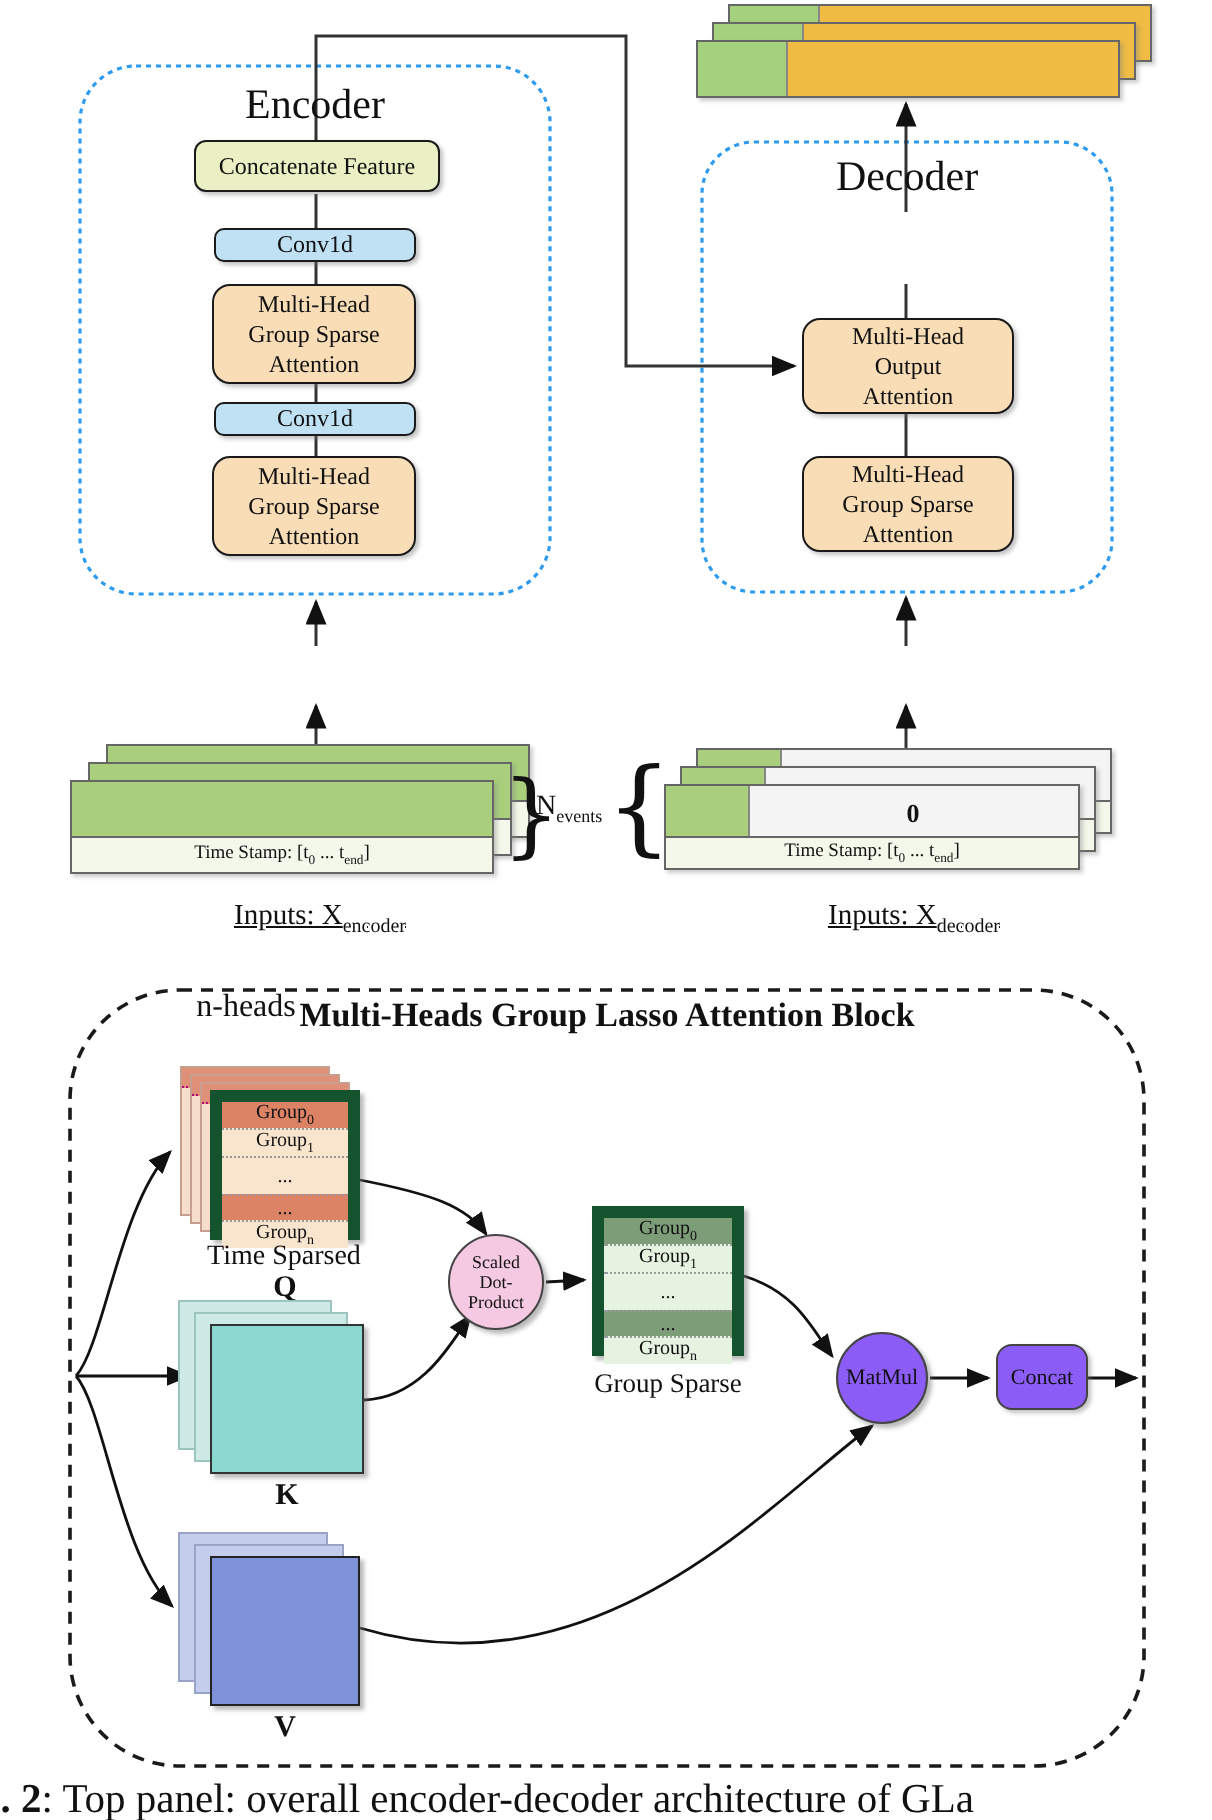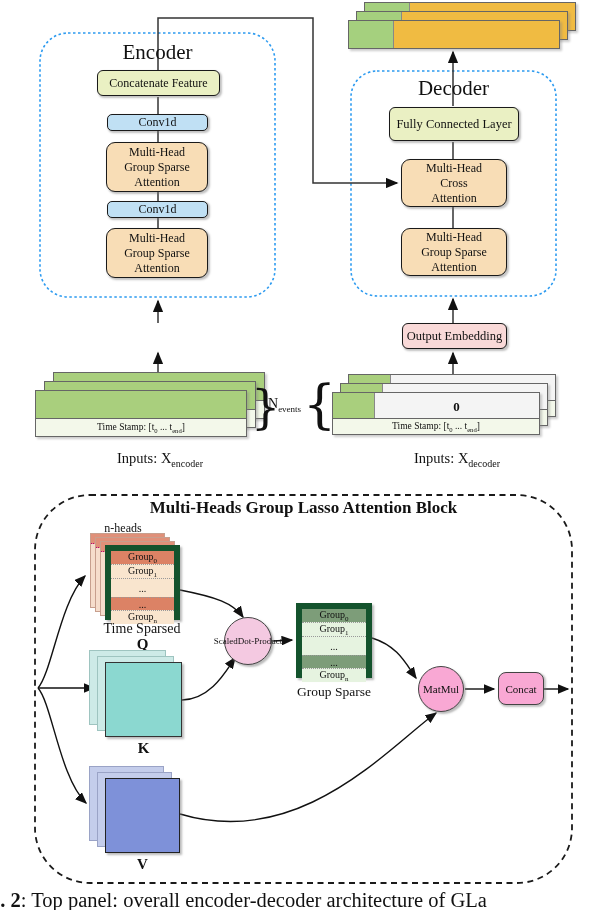"Fully Connected Layer" div.box { html: <div>Fully Connected Layer</div> -> none }
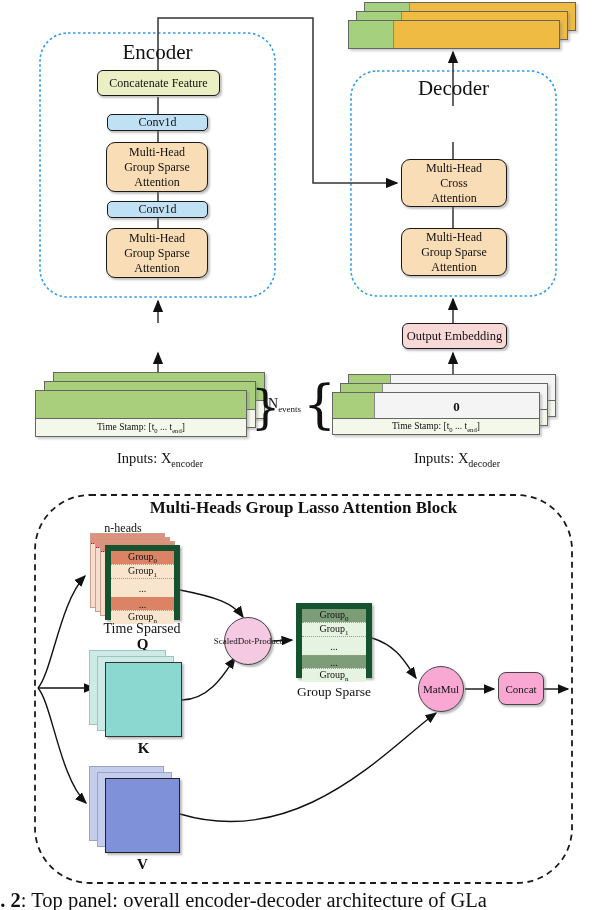"Cross" span.fs12 { text: Cross -> Output }
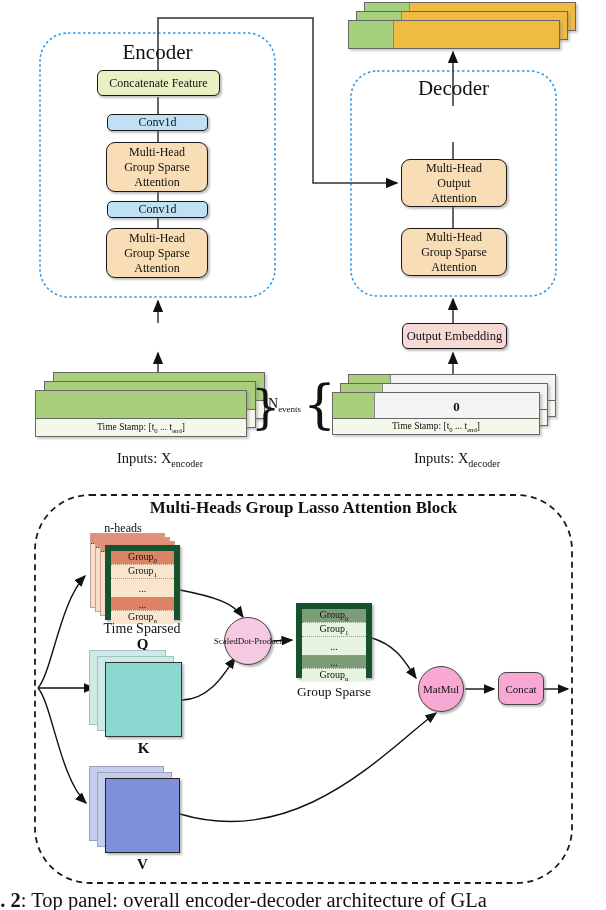"Output Embedding" div.box { html: <div>Output Embedding</div> -> none }
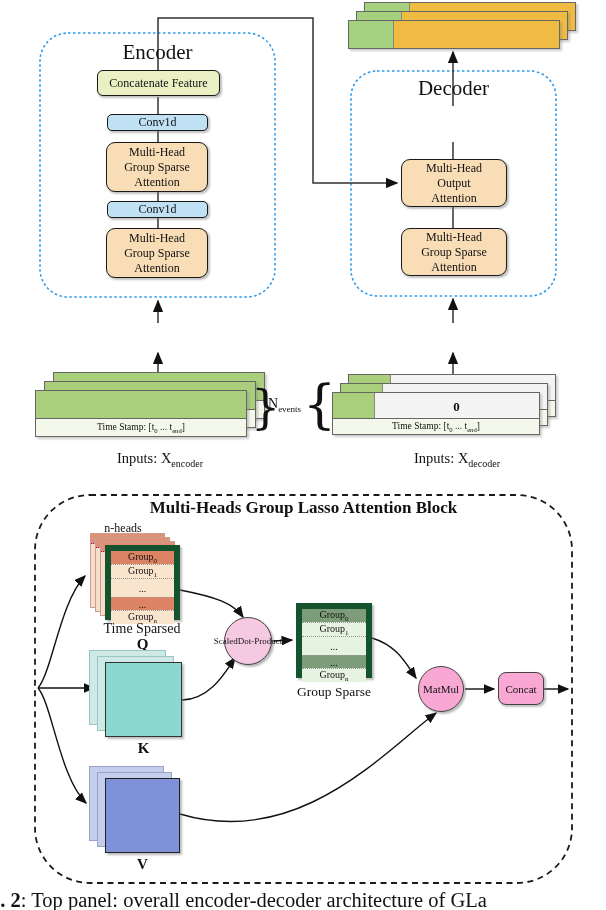"Inputs: Xencoder" .stacklabel { text-decoration: none -> underline }
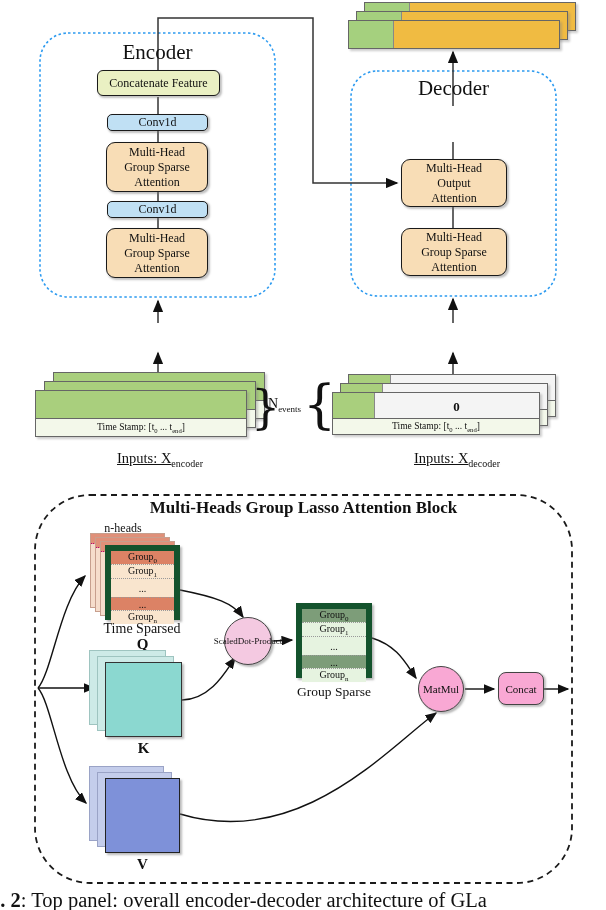"n-heads" div.lbl { font-size: 12px -> 16px; top: 521px -> 495px }
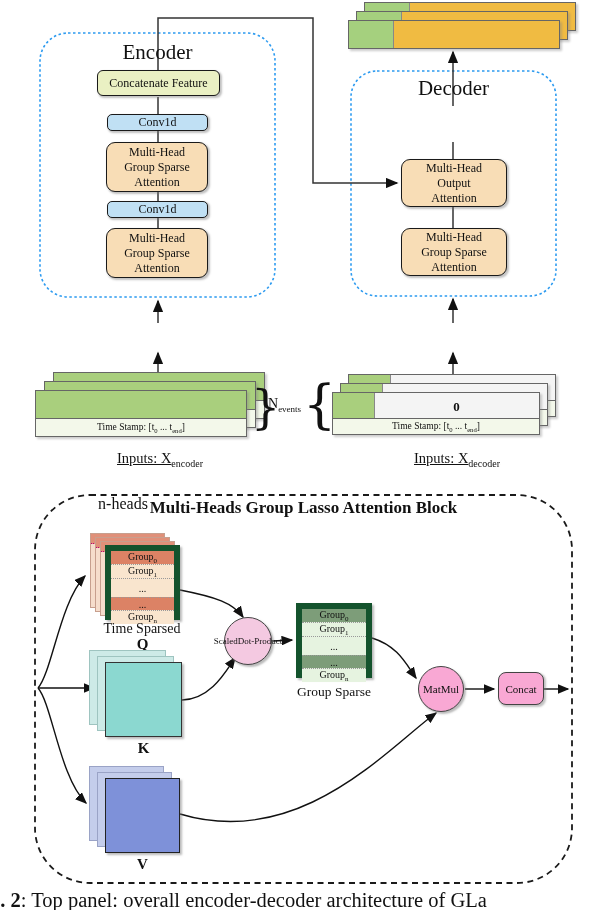"Scaled" .circle { flex-direction: row -> column }
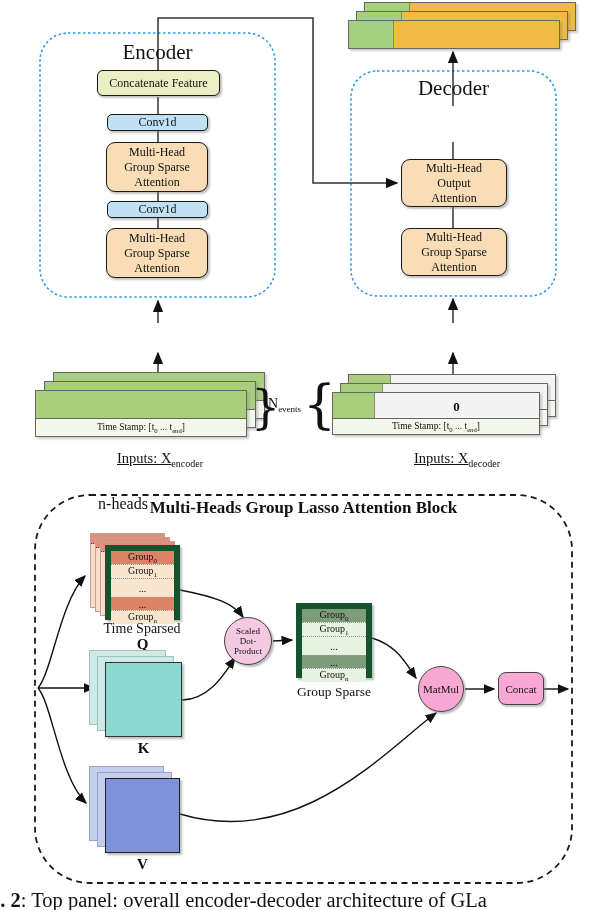"MatMul" .op { background: #f9a8d4 -> #8b5cf6 }
